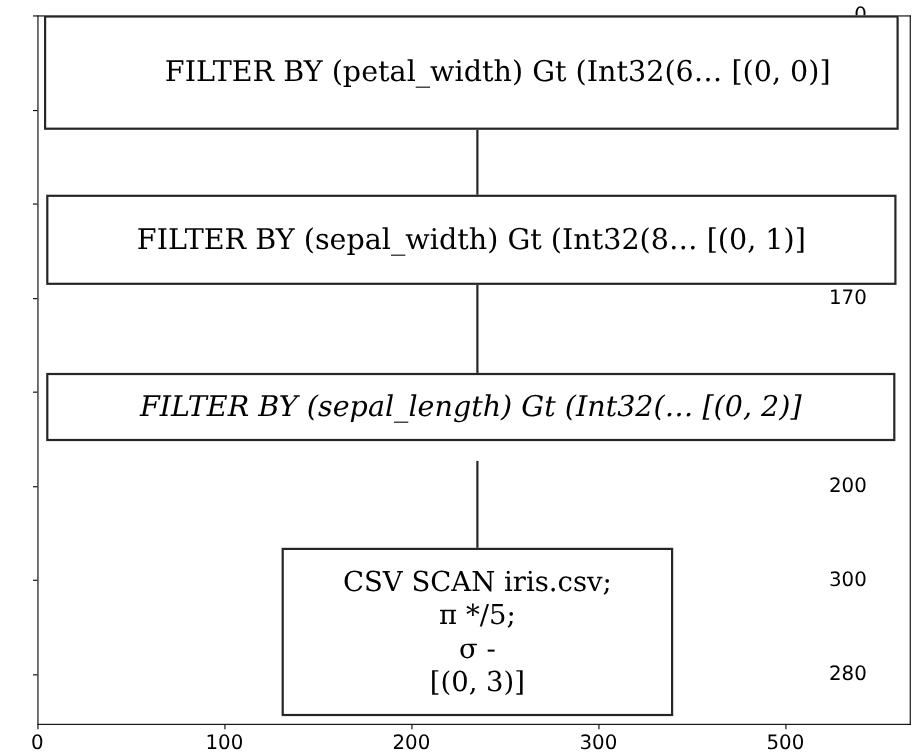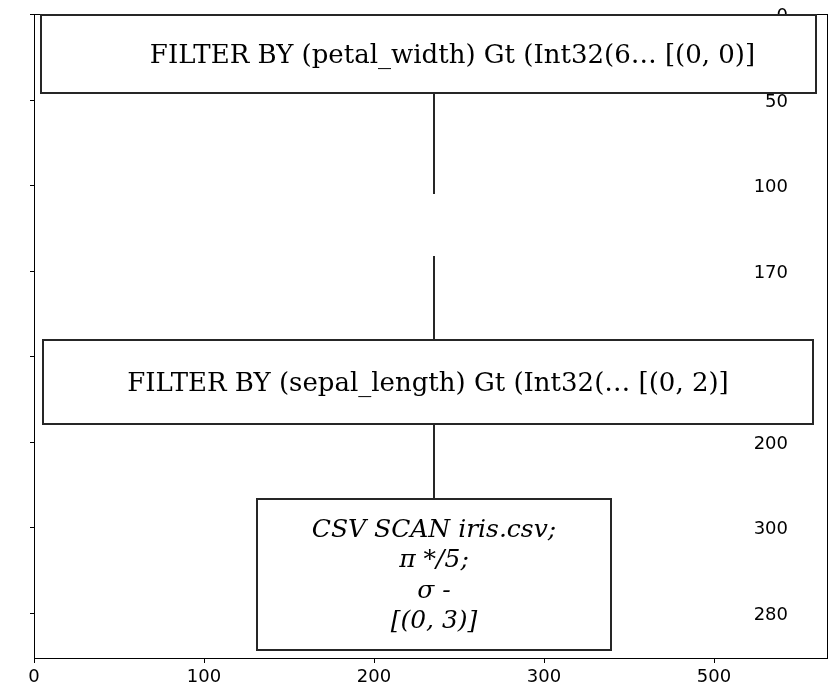"FILTER BY (petal_width) Gt (Int32(6…" div.node { height: 80px -> 104px }
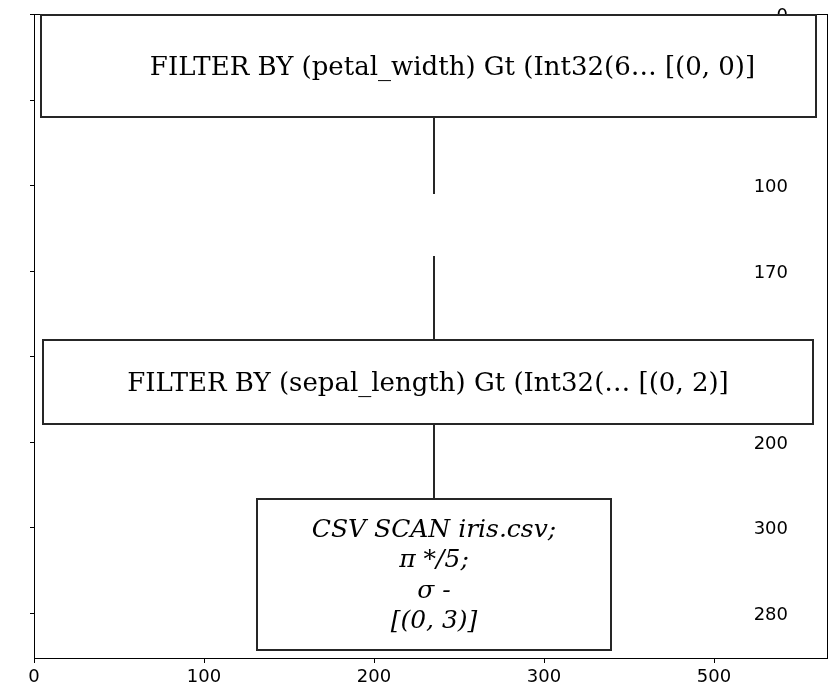"FILTER BY (sepal_width) Gt (Int32(8…" div.node { html: none -> <div> <span>FILTER BY (sepal_width) Gt (Int32(8… [(0, 1)]</span> </div> }
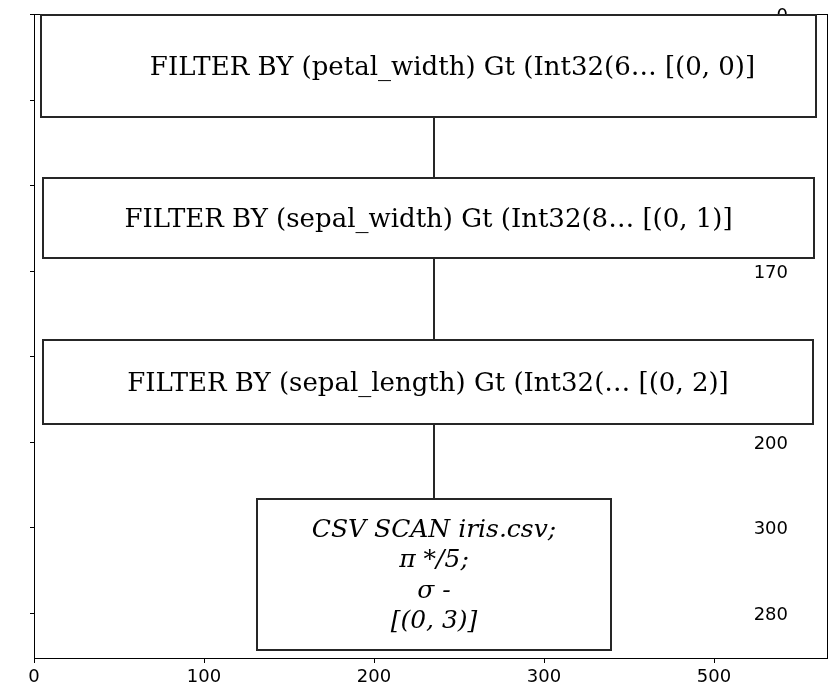"FILTER BY (sepal_length) Gt (Int32(…" div.node { font-style: none -> italic; height: 86px -> 62px }
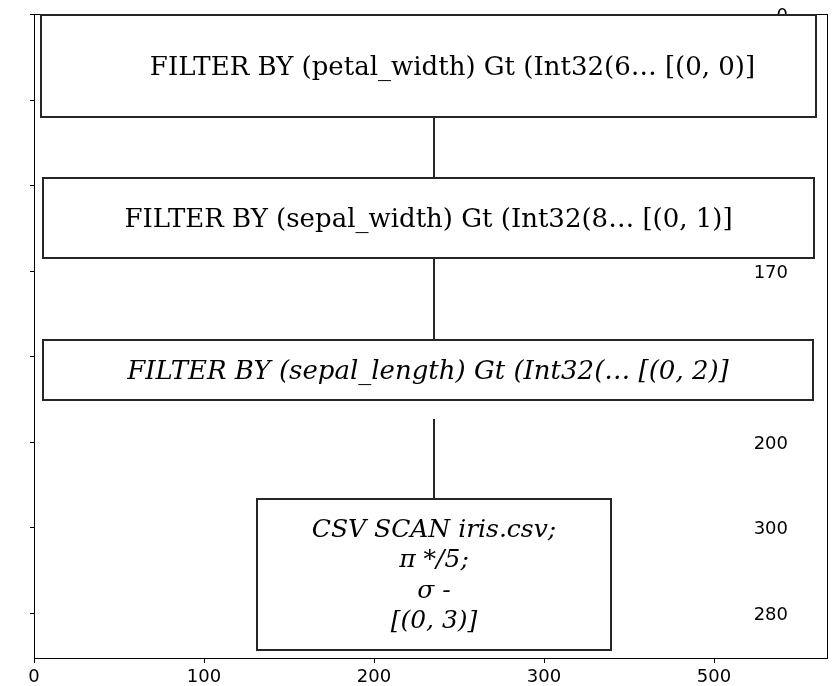"CSV SCAN iris.csv;" .node.multiline { font-style: italic -> none }
